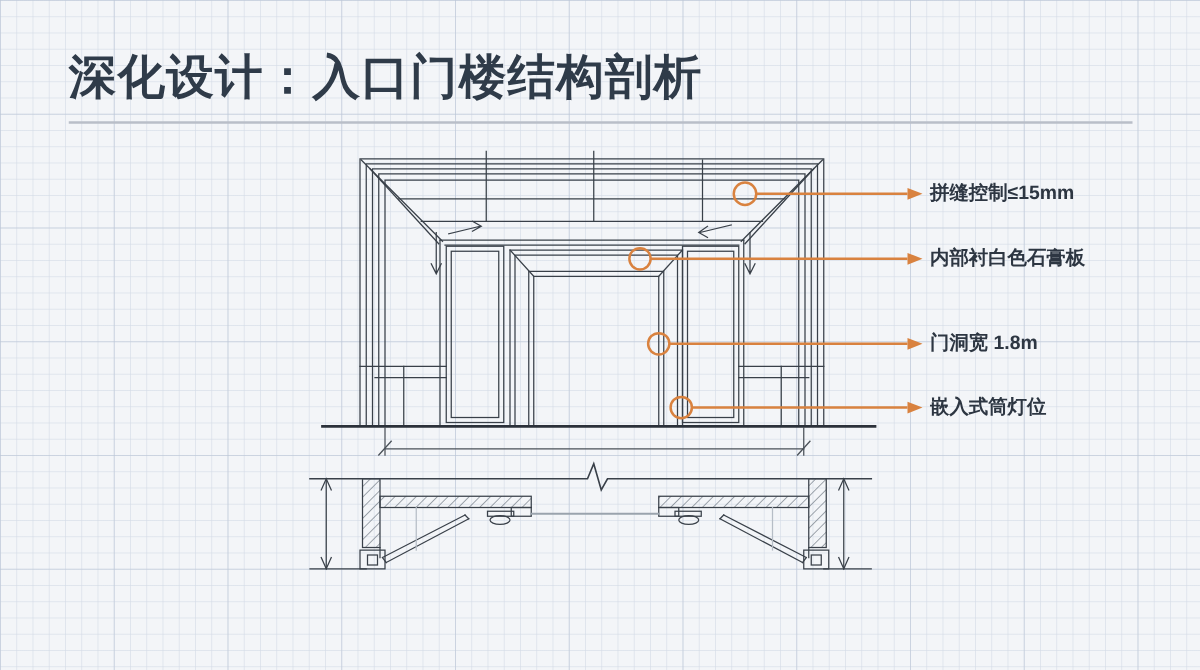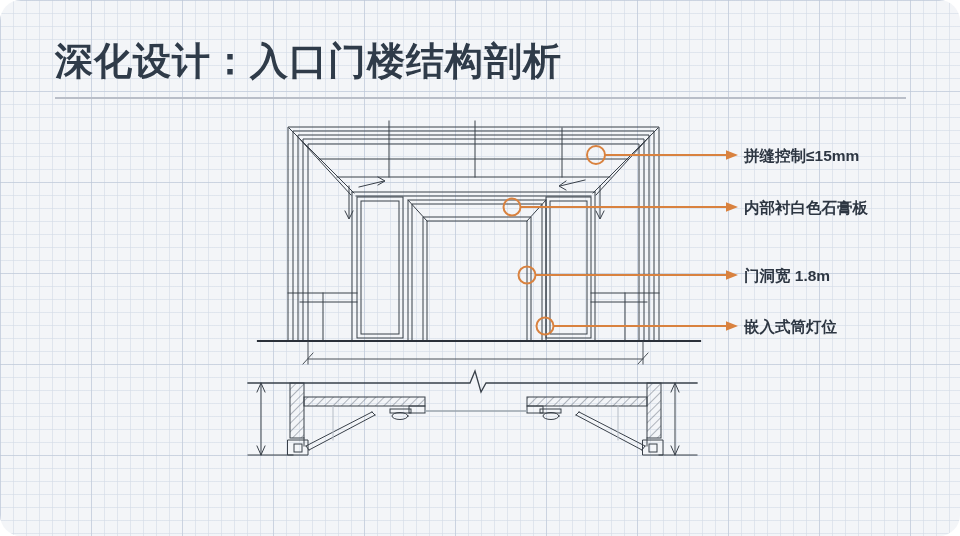"深化设计：入口门楼结构剖析" .slide { border-radius: 21px -> none }
